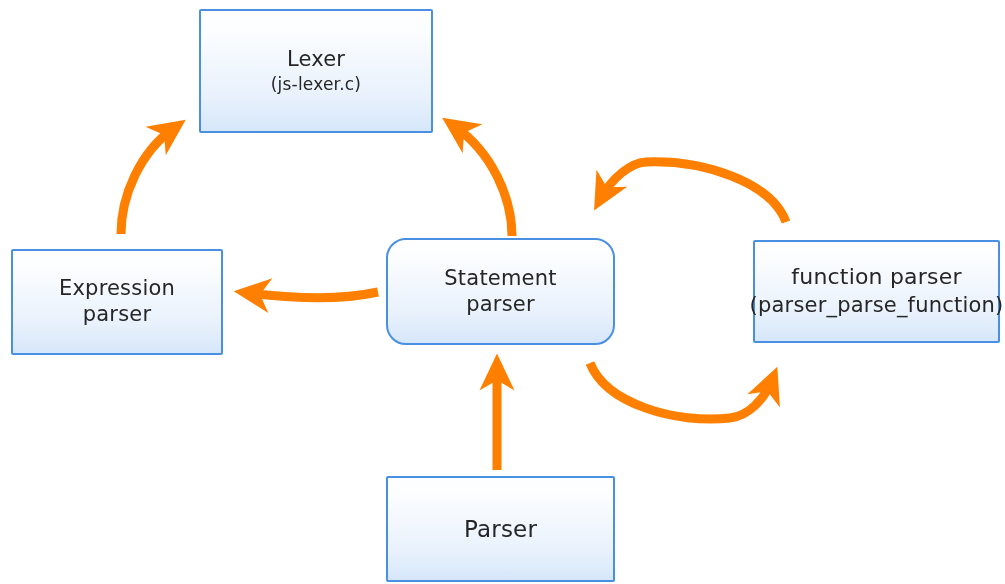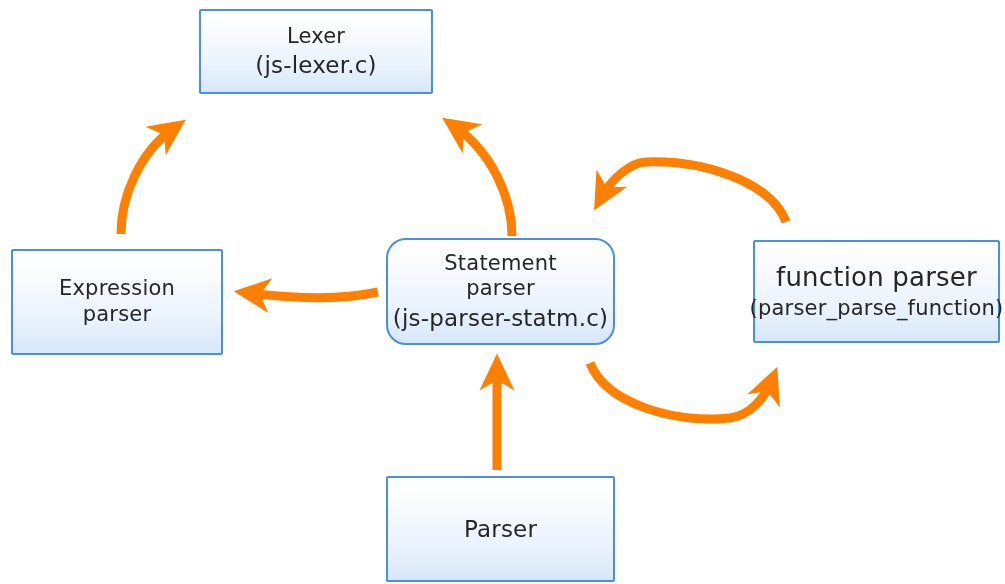"Lexer" #node-lexer { height: 85px -> 124px }
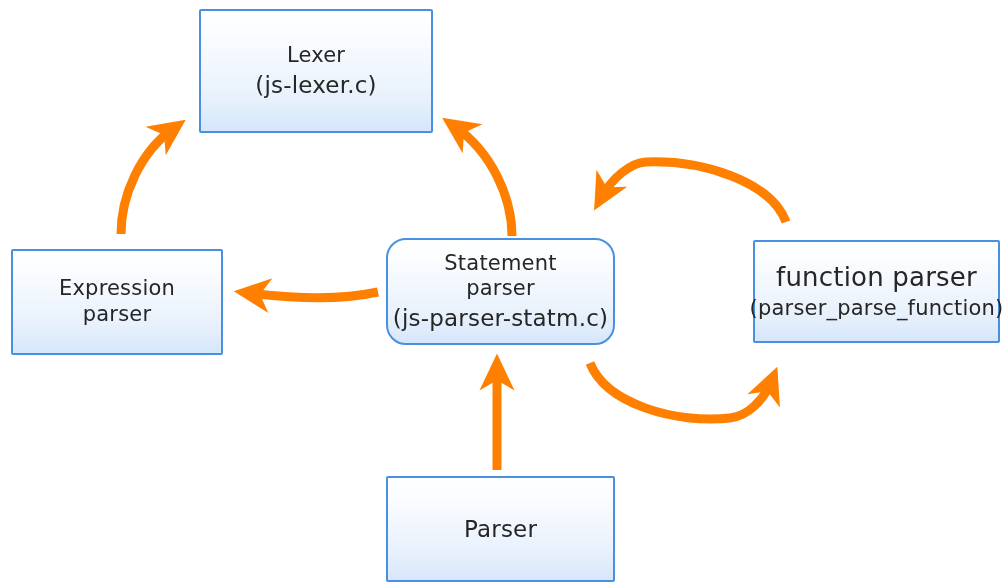"(js-lexer.c)" .node .sub { font-size: 23px -> 17px }
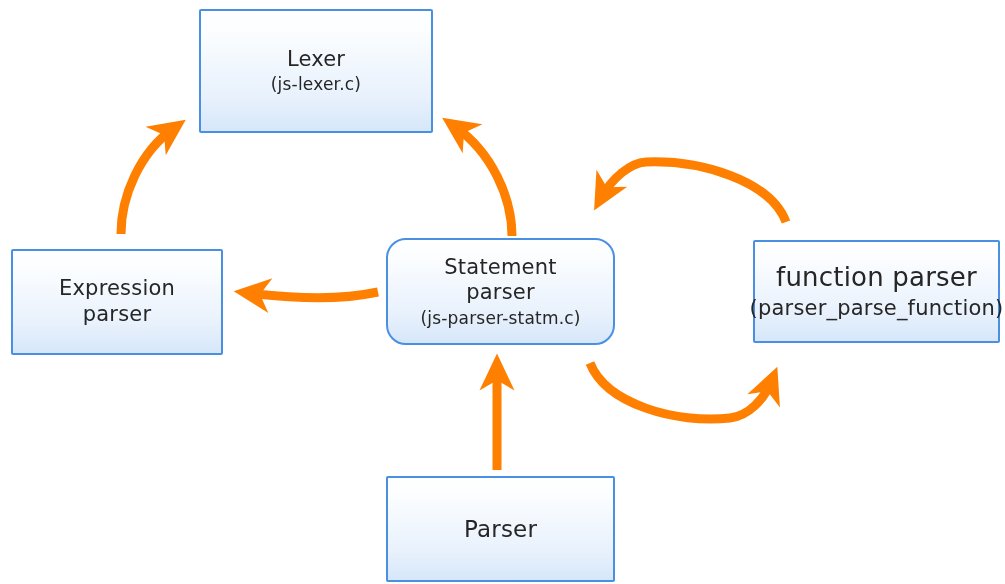"function parser" #node-func .title { font-size: 26px -> 22px }
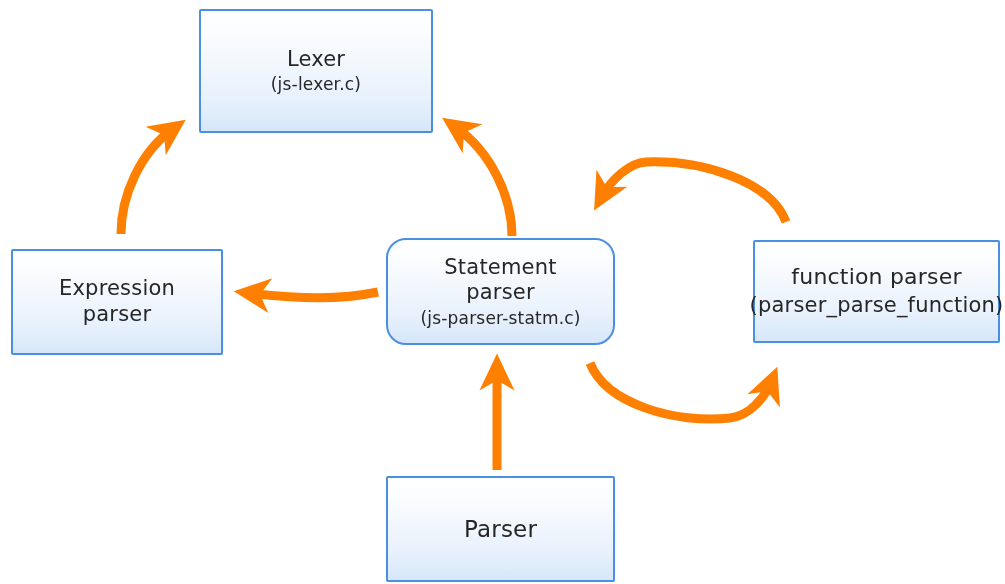"(js-parser-statm.c)" div.sub { html: <div>(js-parser-statm.c)</div> -> none }
